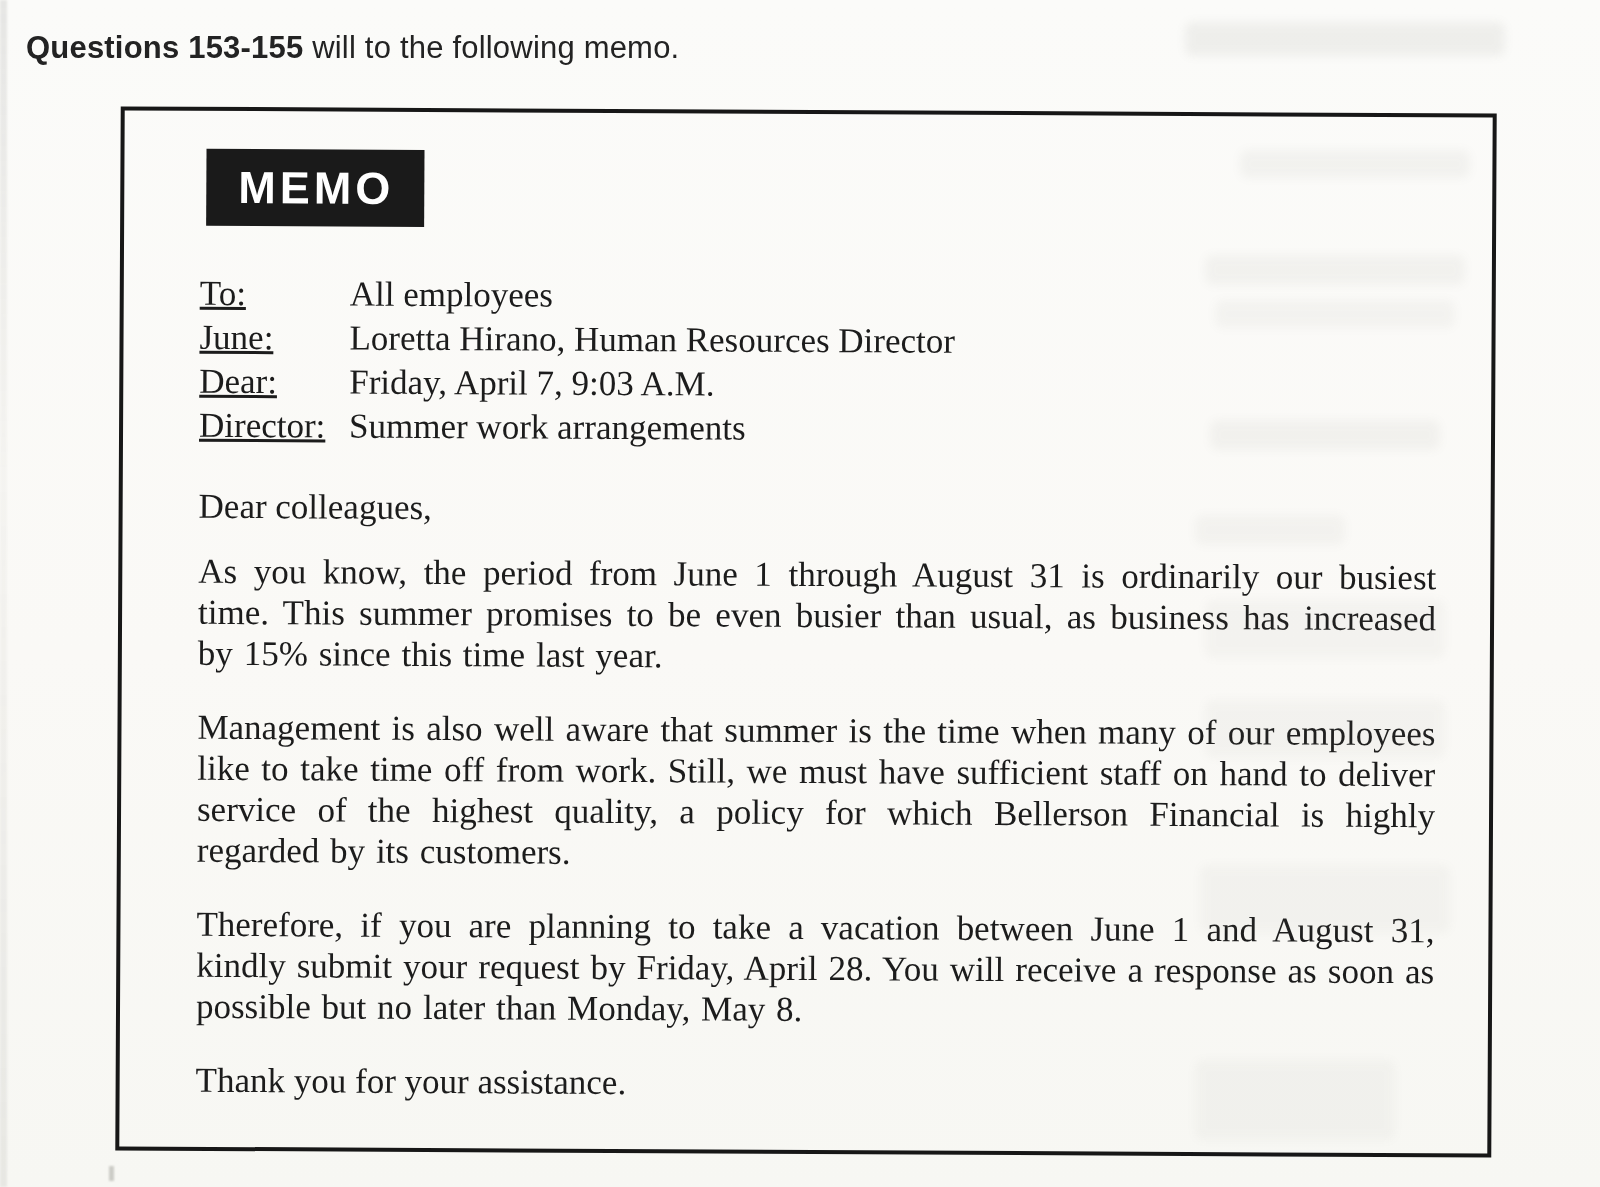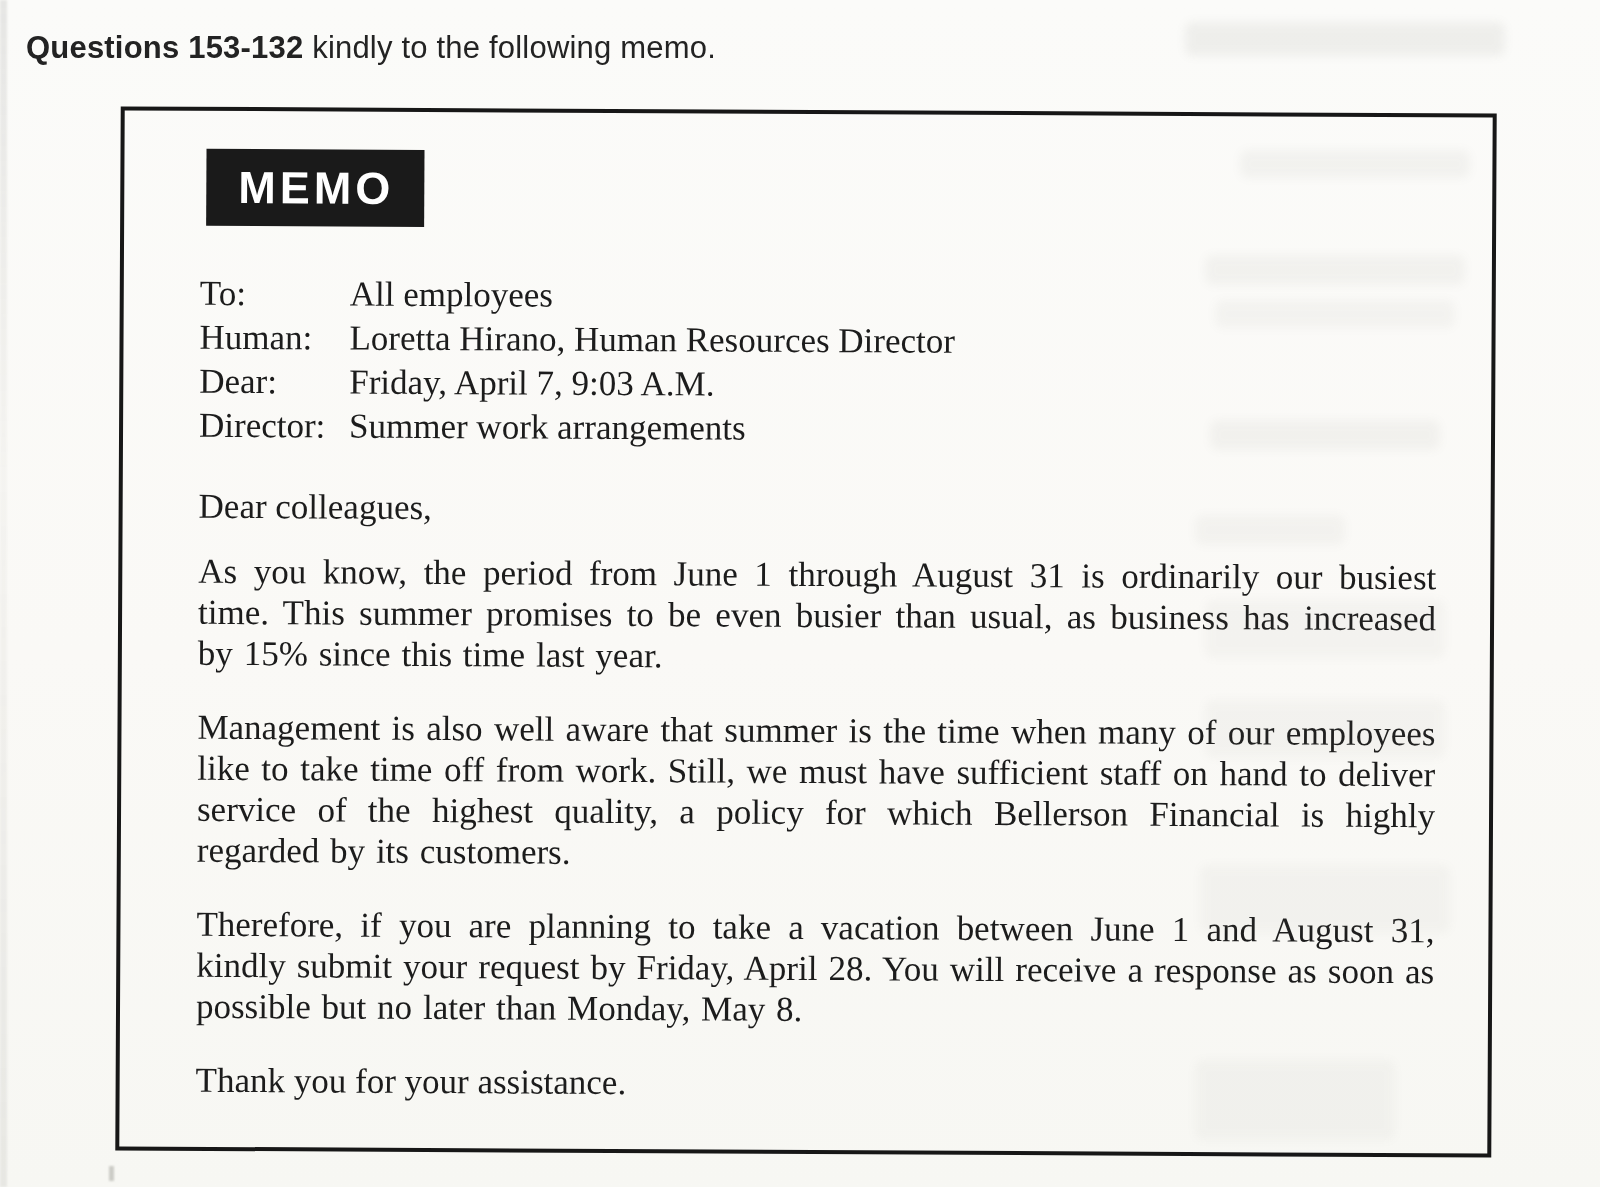"Questions 153-132" span.bold { text: 153-132 -> 153-155 }
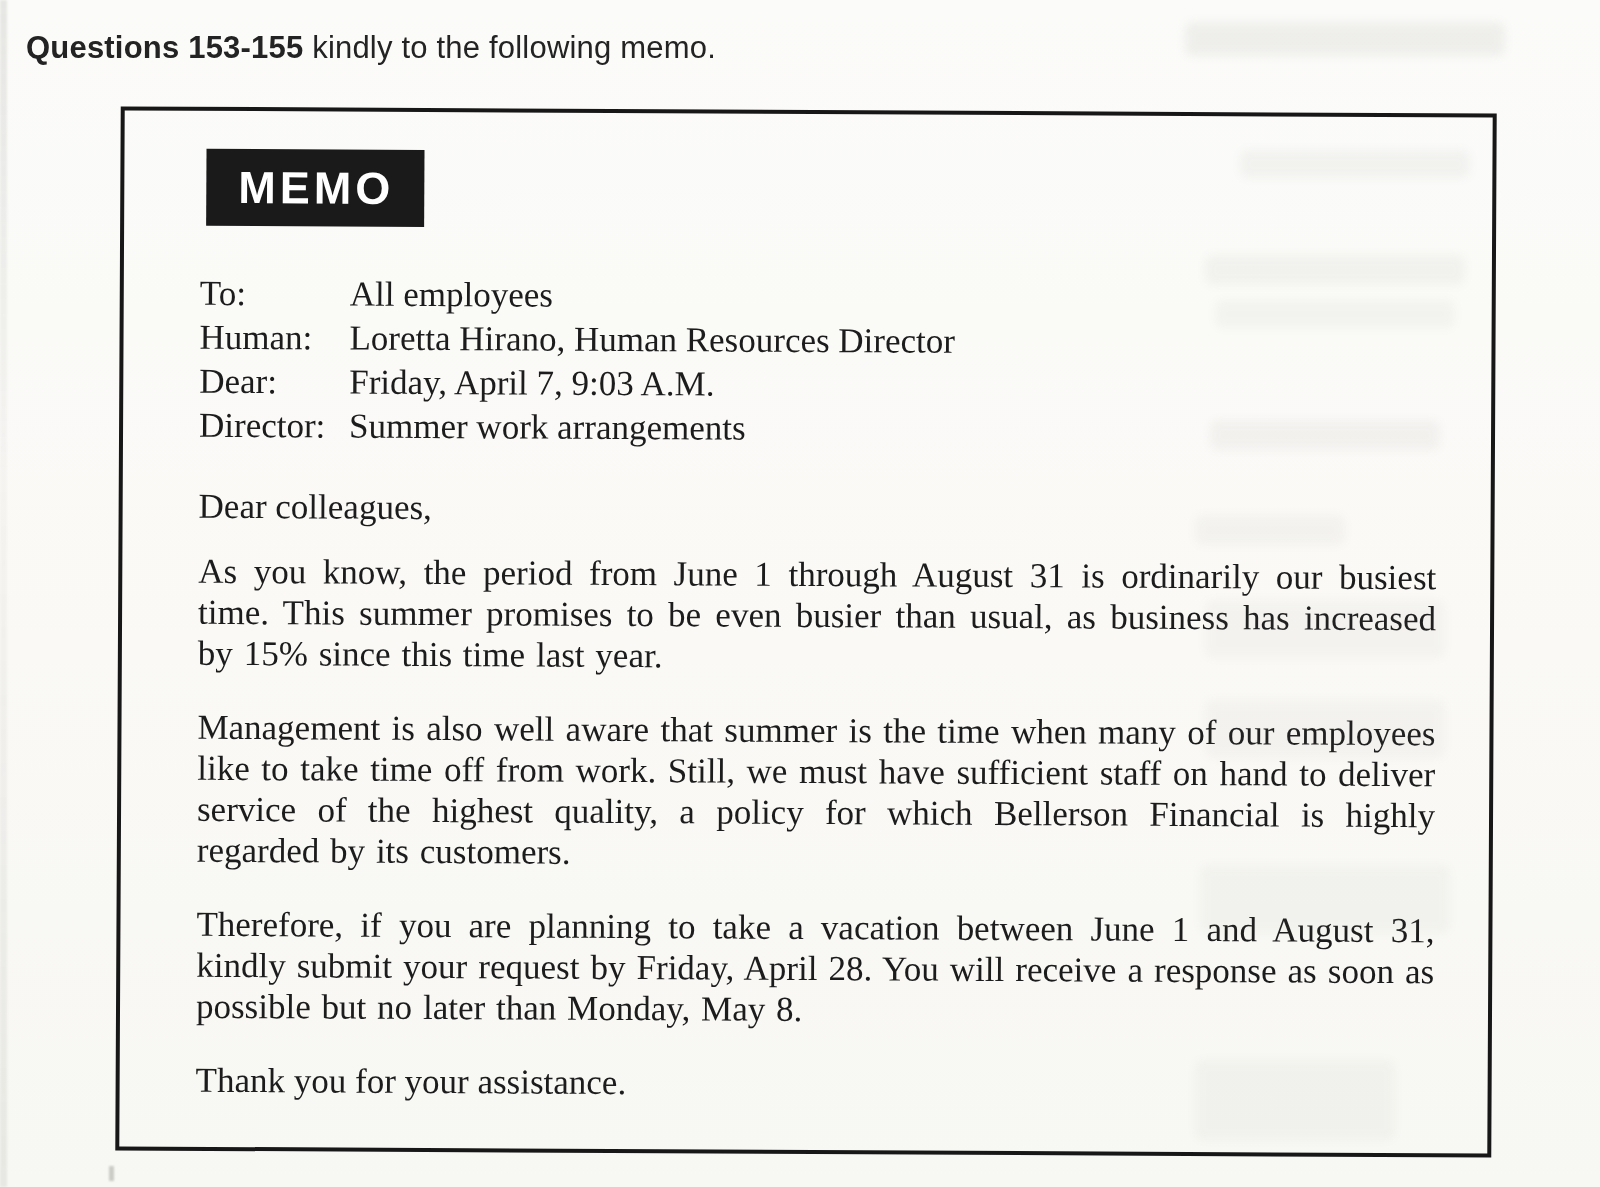"kindly to the following memo." span { text: kindly -> will }
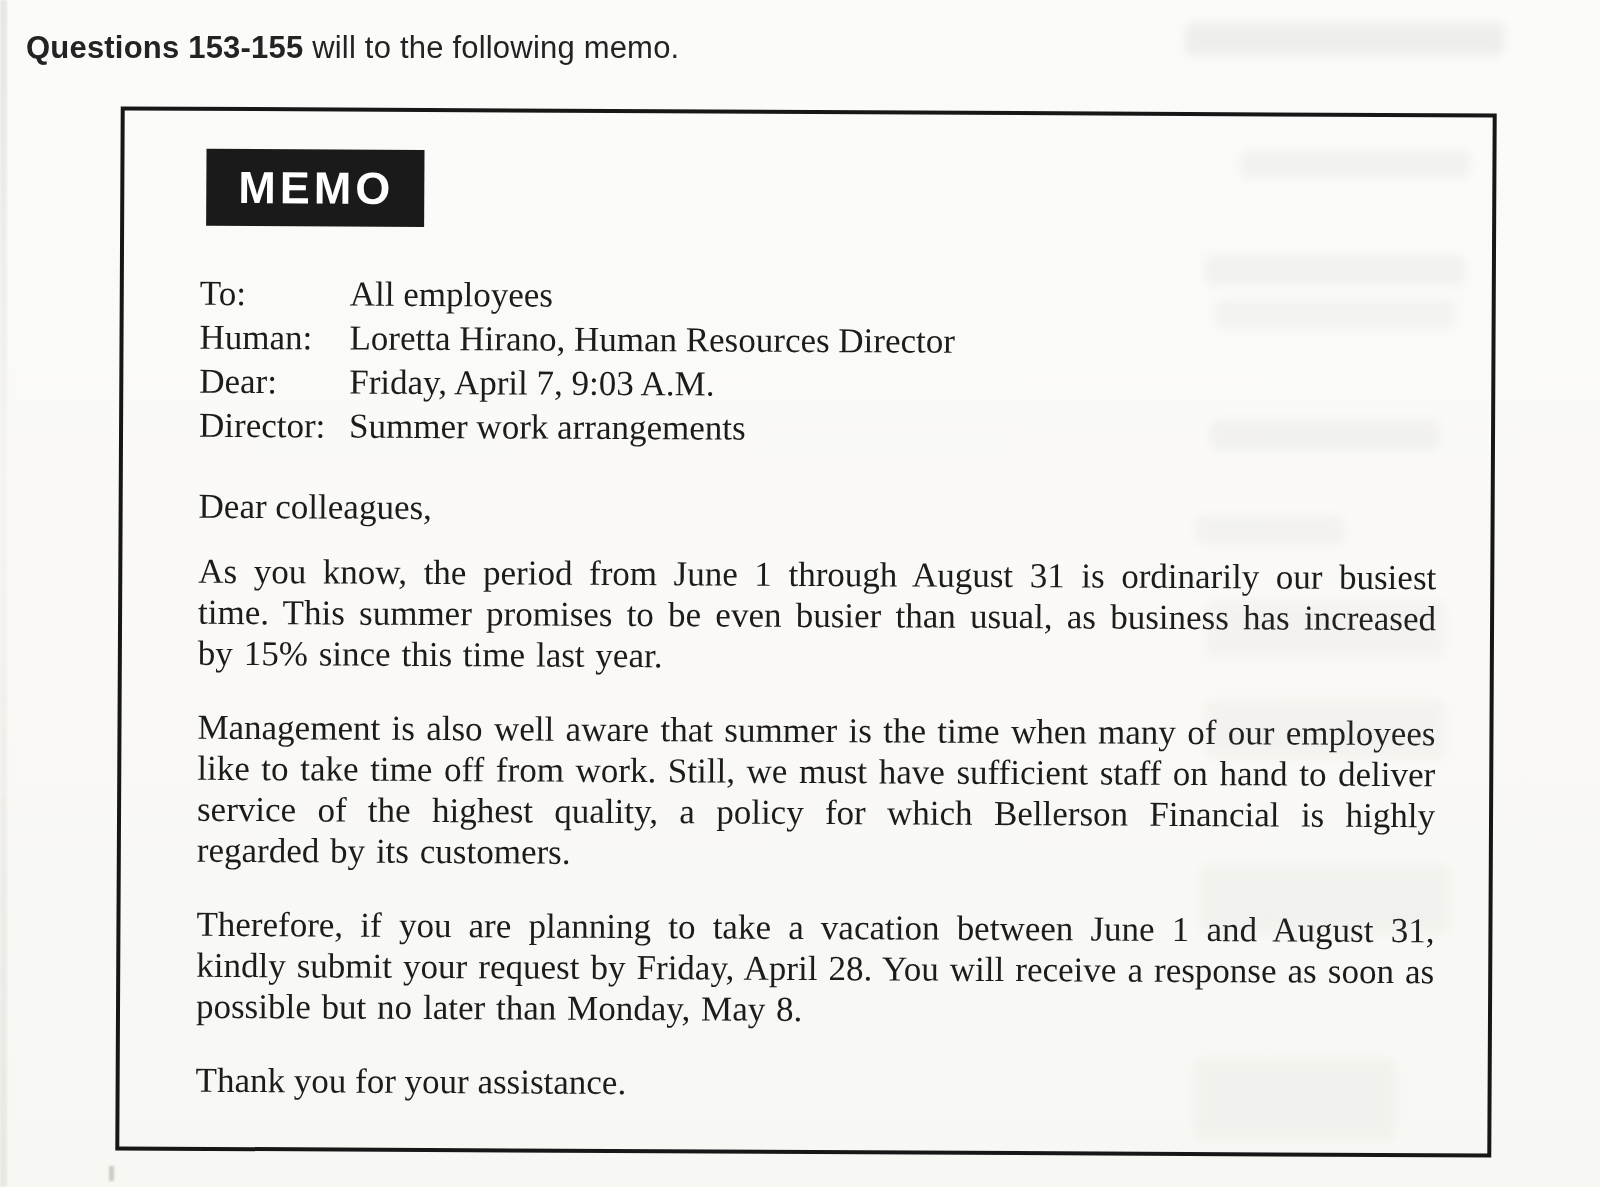"To:" td.flabel { text-decoration: none -> underline }
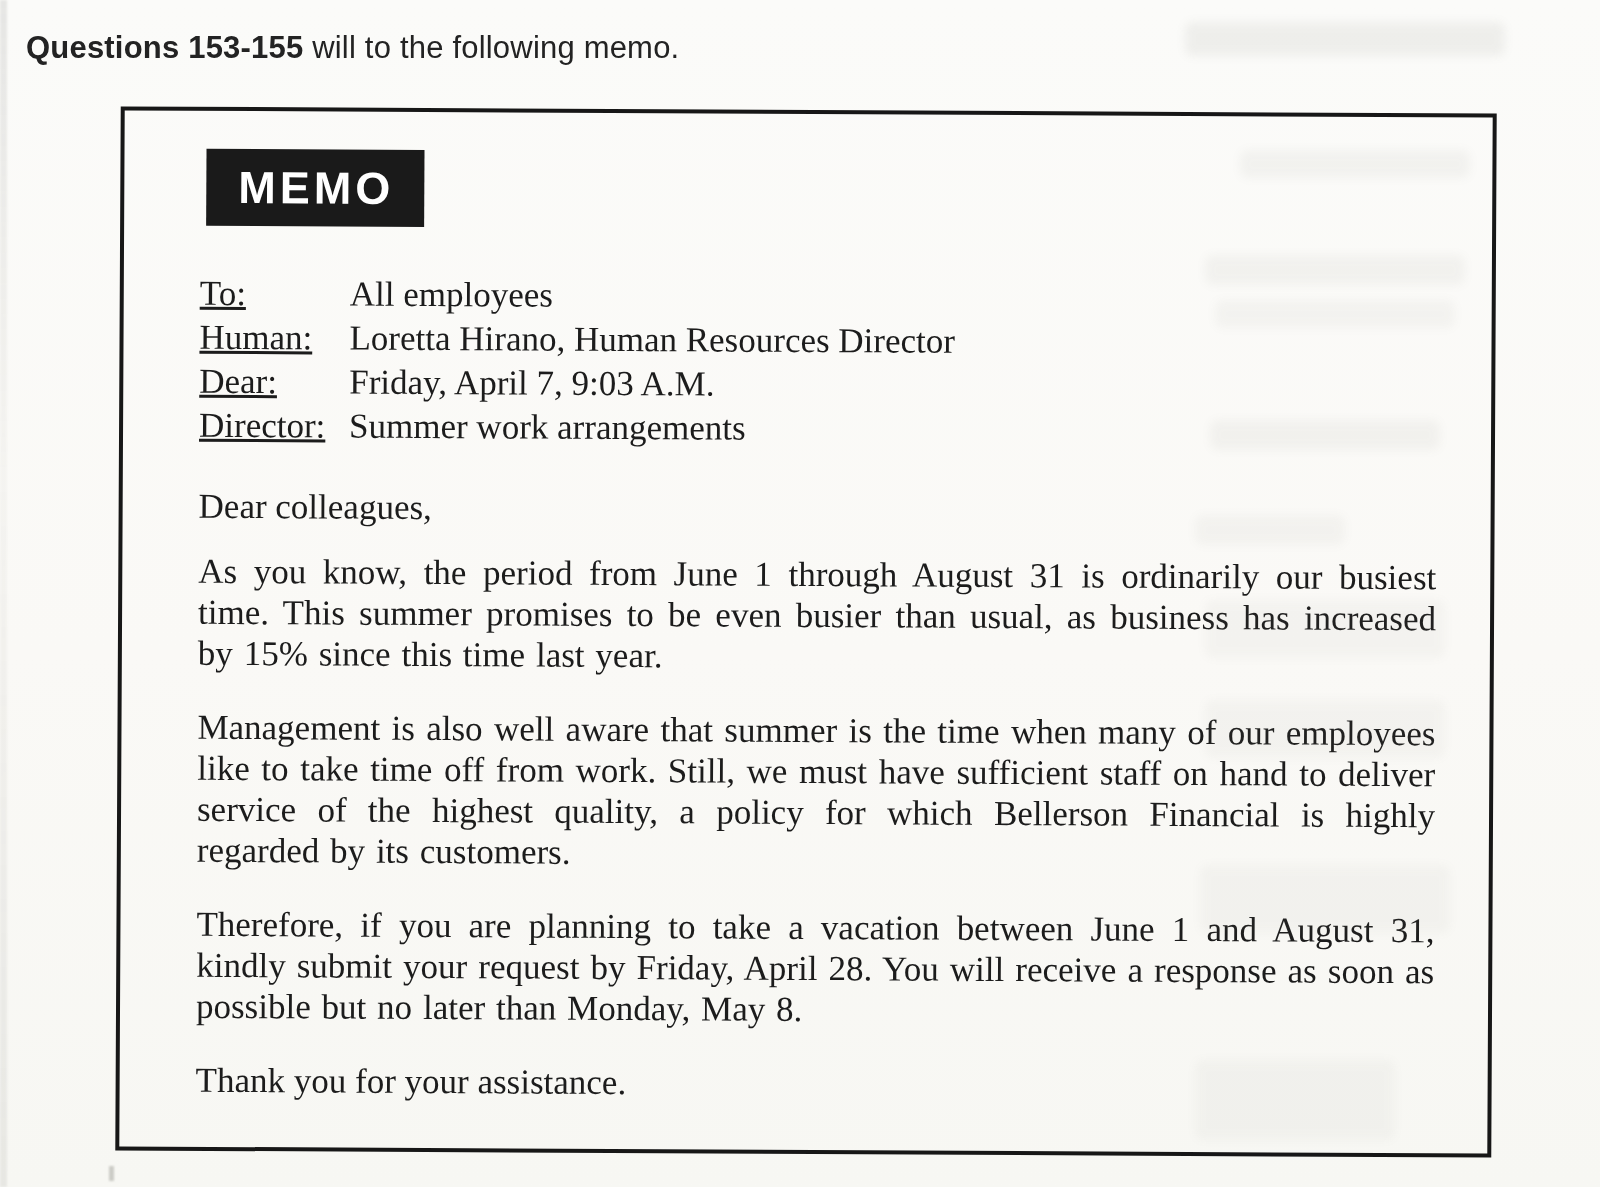"Human:" td.flabel { text: Human -> June }
